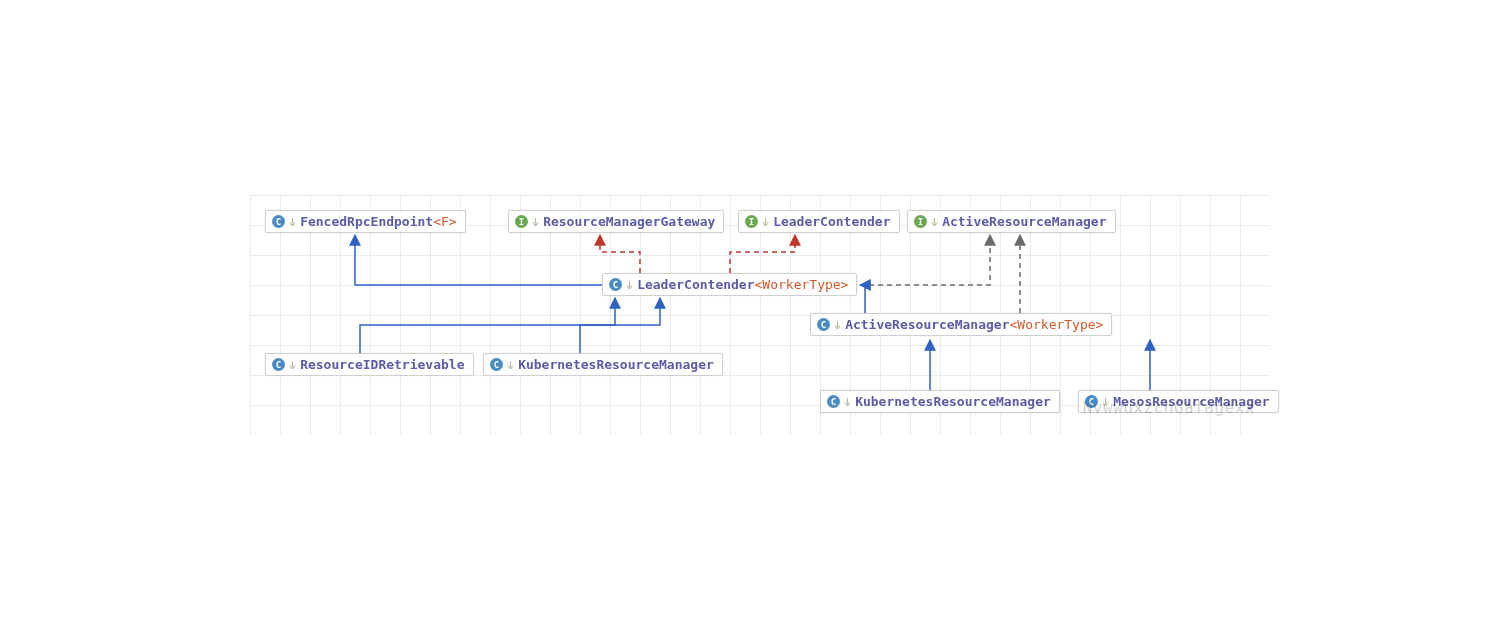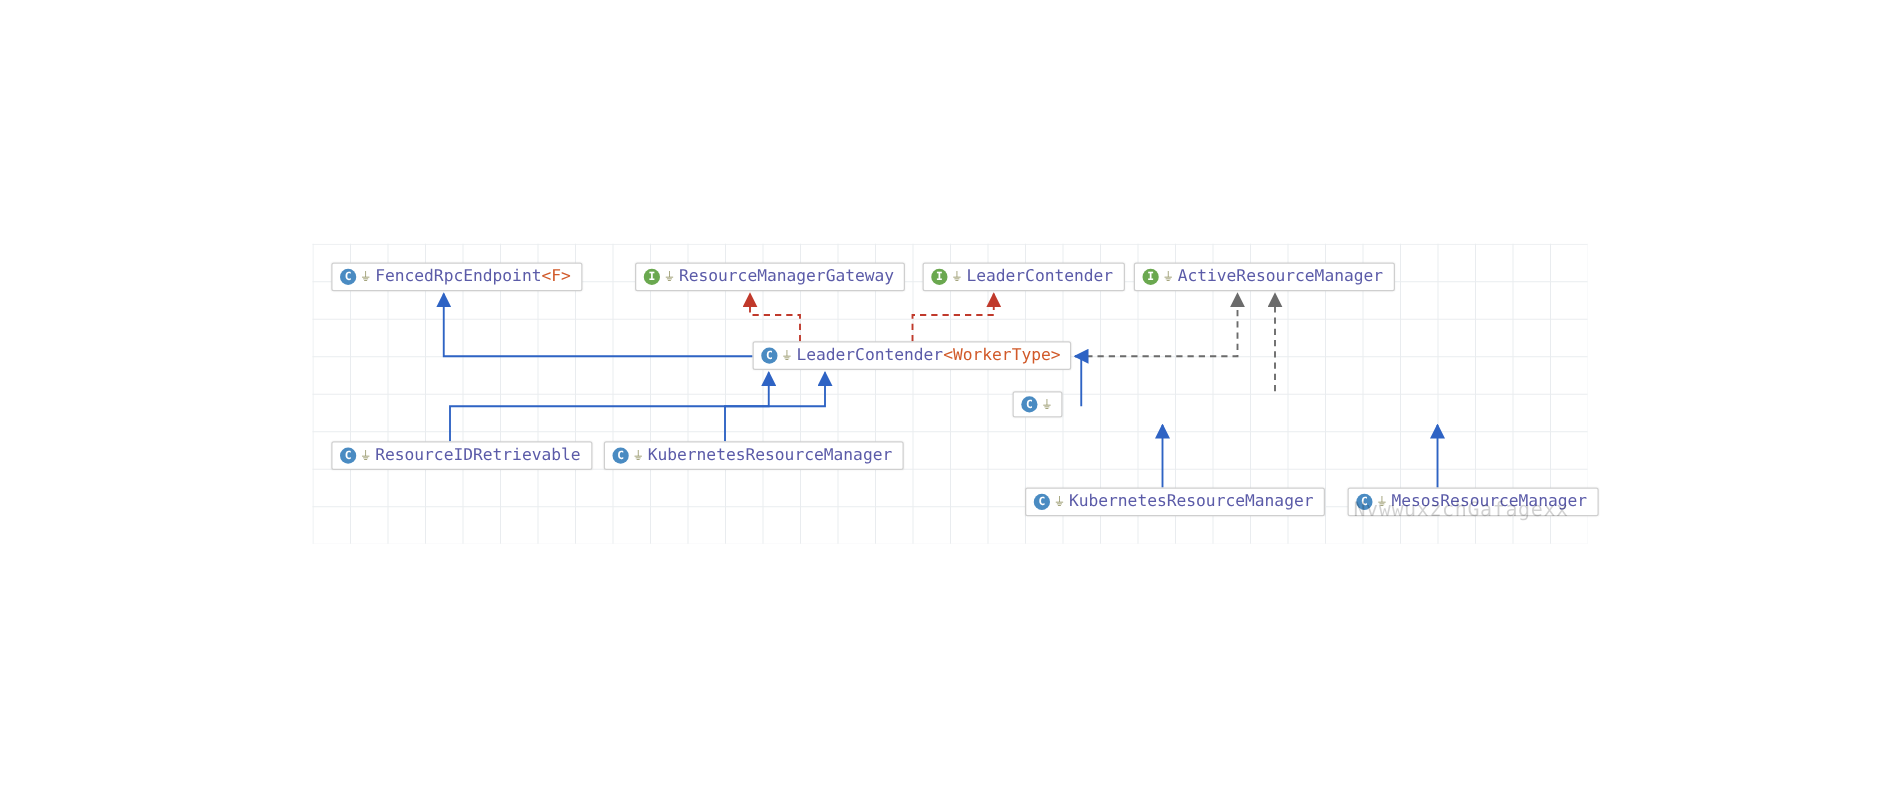"FencedRpcEndpoint" .name { font-weight: 400 -> 700 }
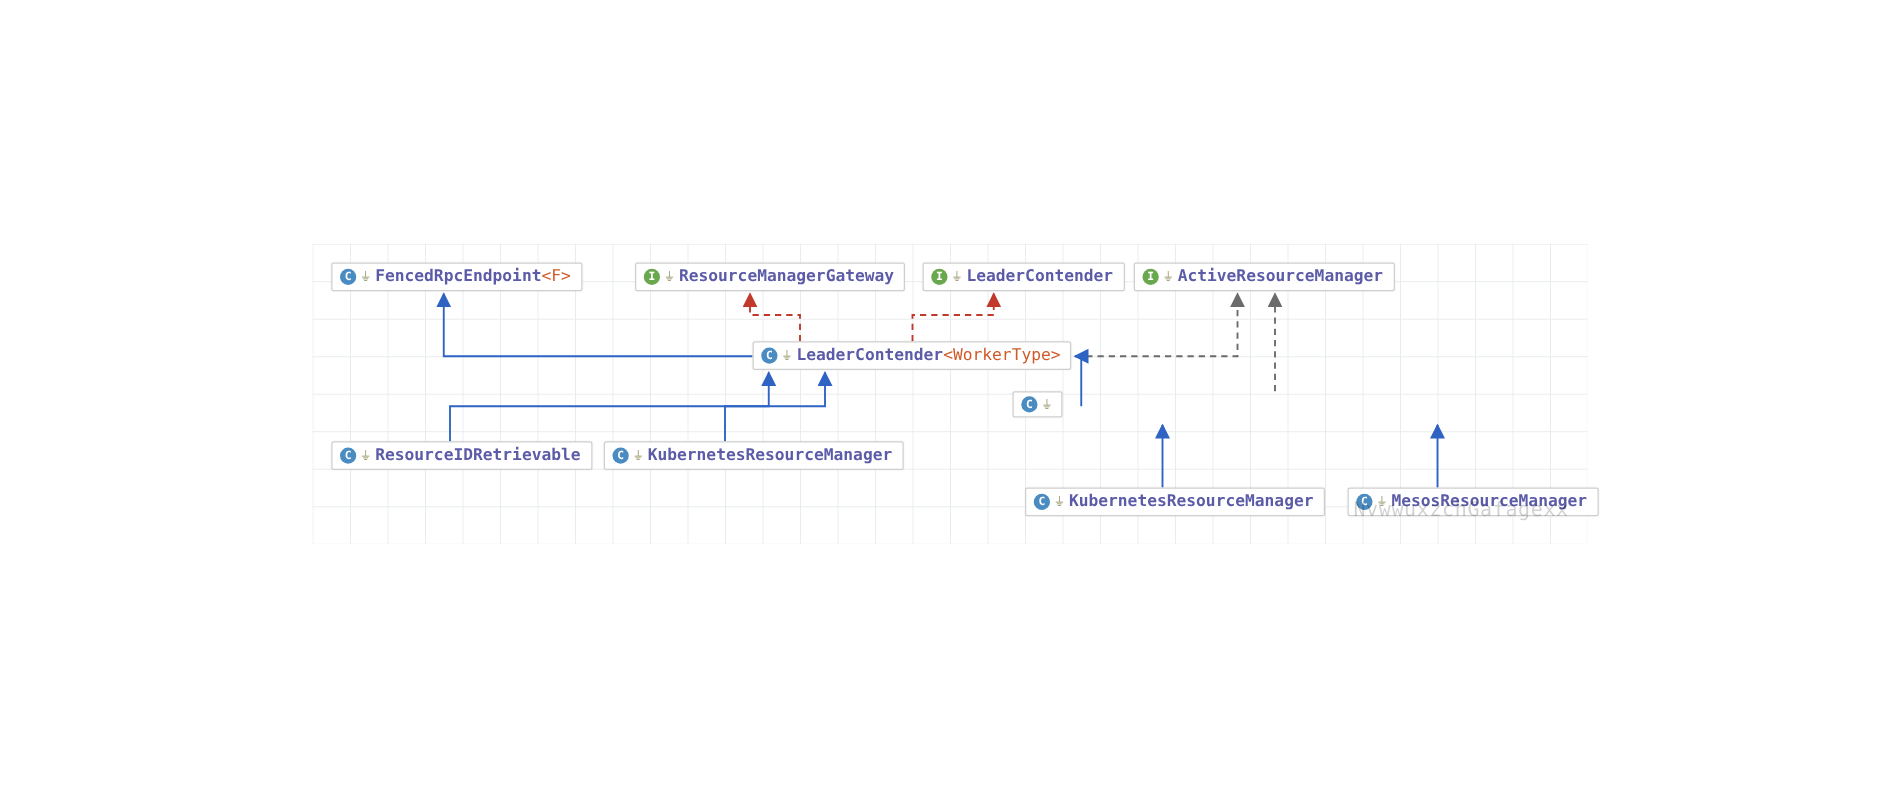"ActiveResourceManager<WorkerType>" span { html: none -> <span><span>ActiveResourceManager</span><span>&lt;WorkerType&gt;</span></span> }
